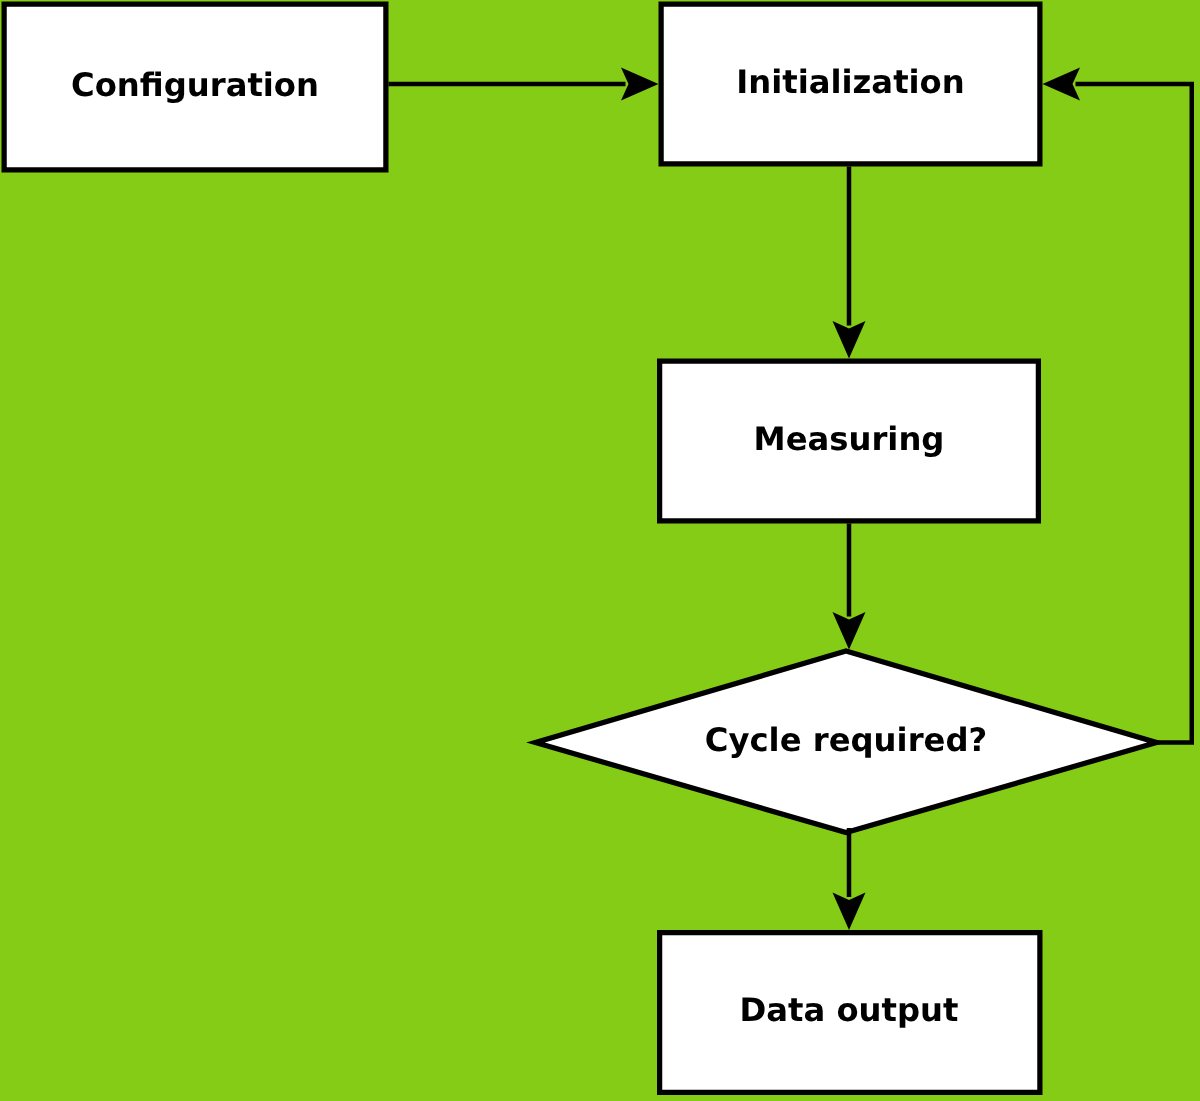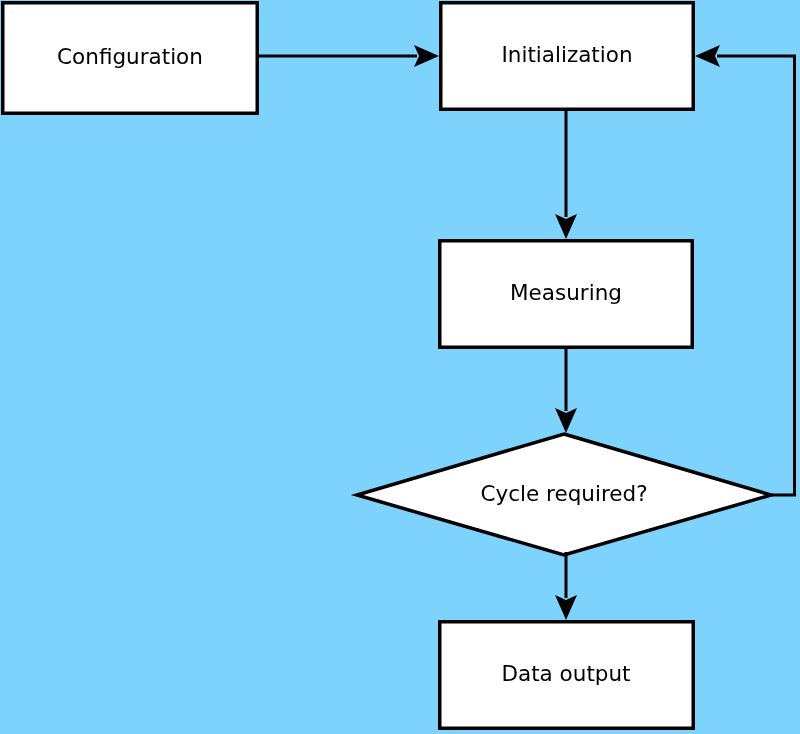"Configuration" #diagram-root { background: #7dd3fc -> #84cc16; font-weight: none -> bold }
